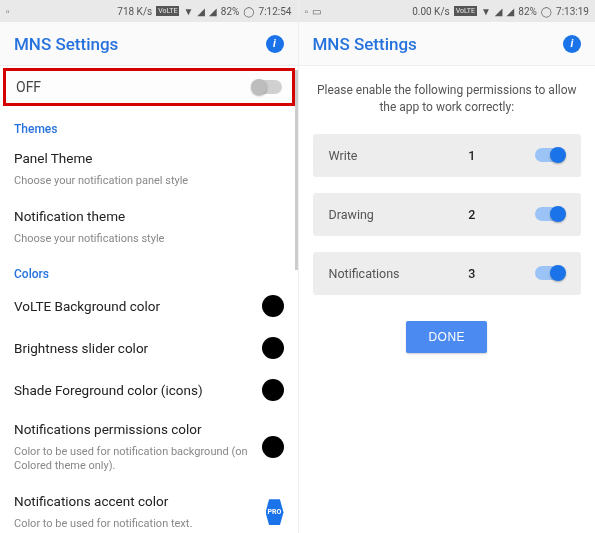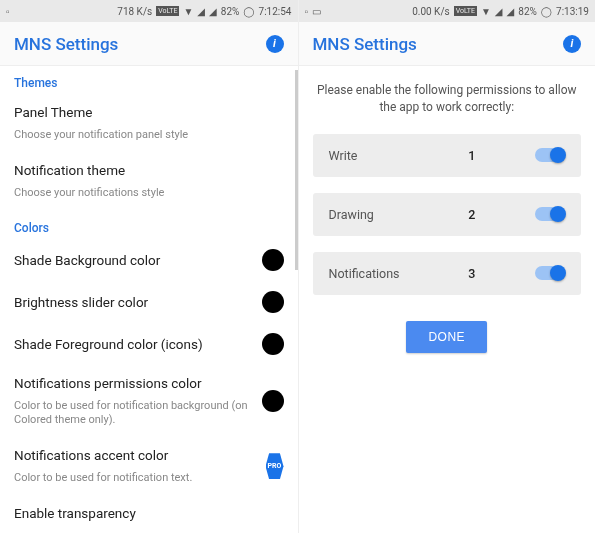"OFF" div.highlight-row { html: none -> <div> <div>OFF</div> <div></div> </div> }
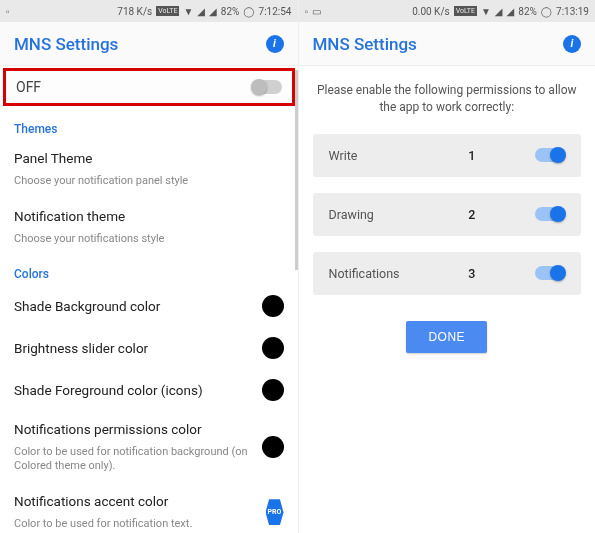"Shade Background color" div.title { text: Shade -> VoLTE }
